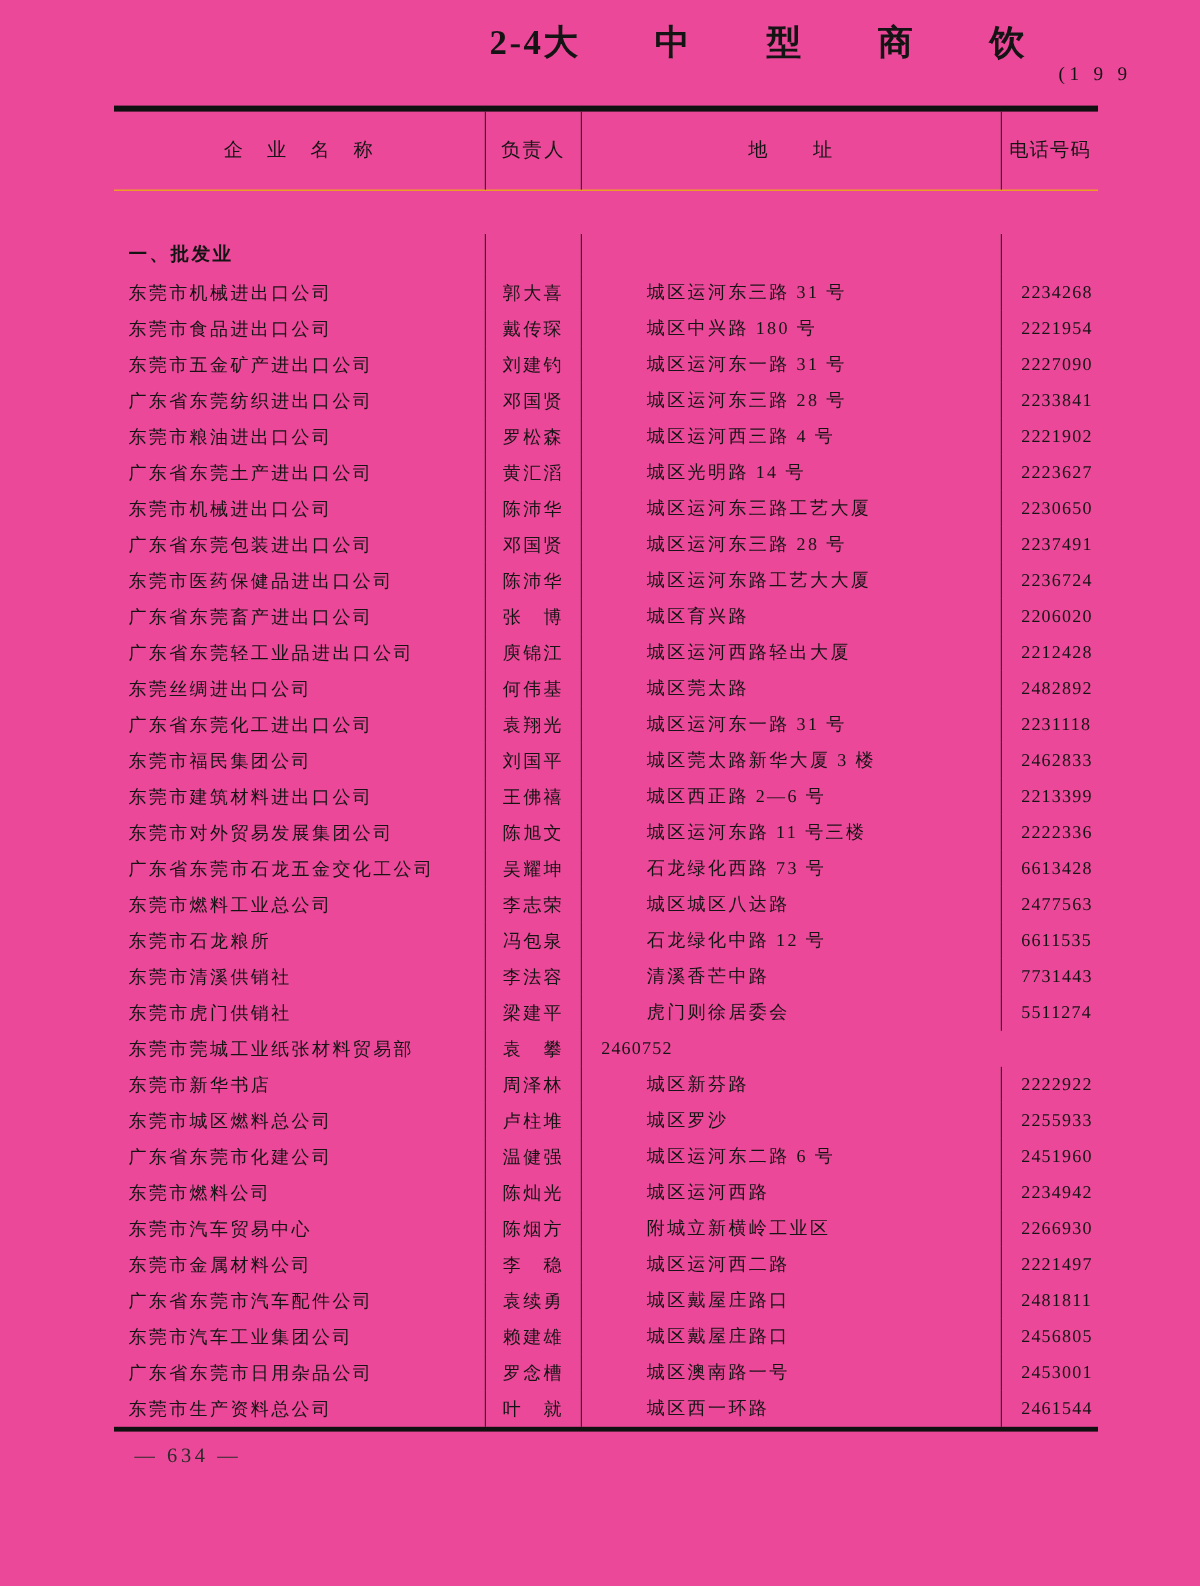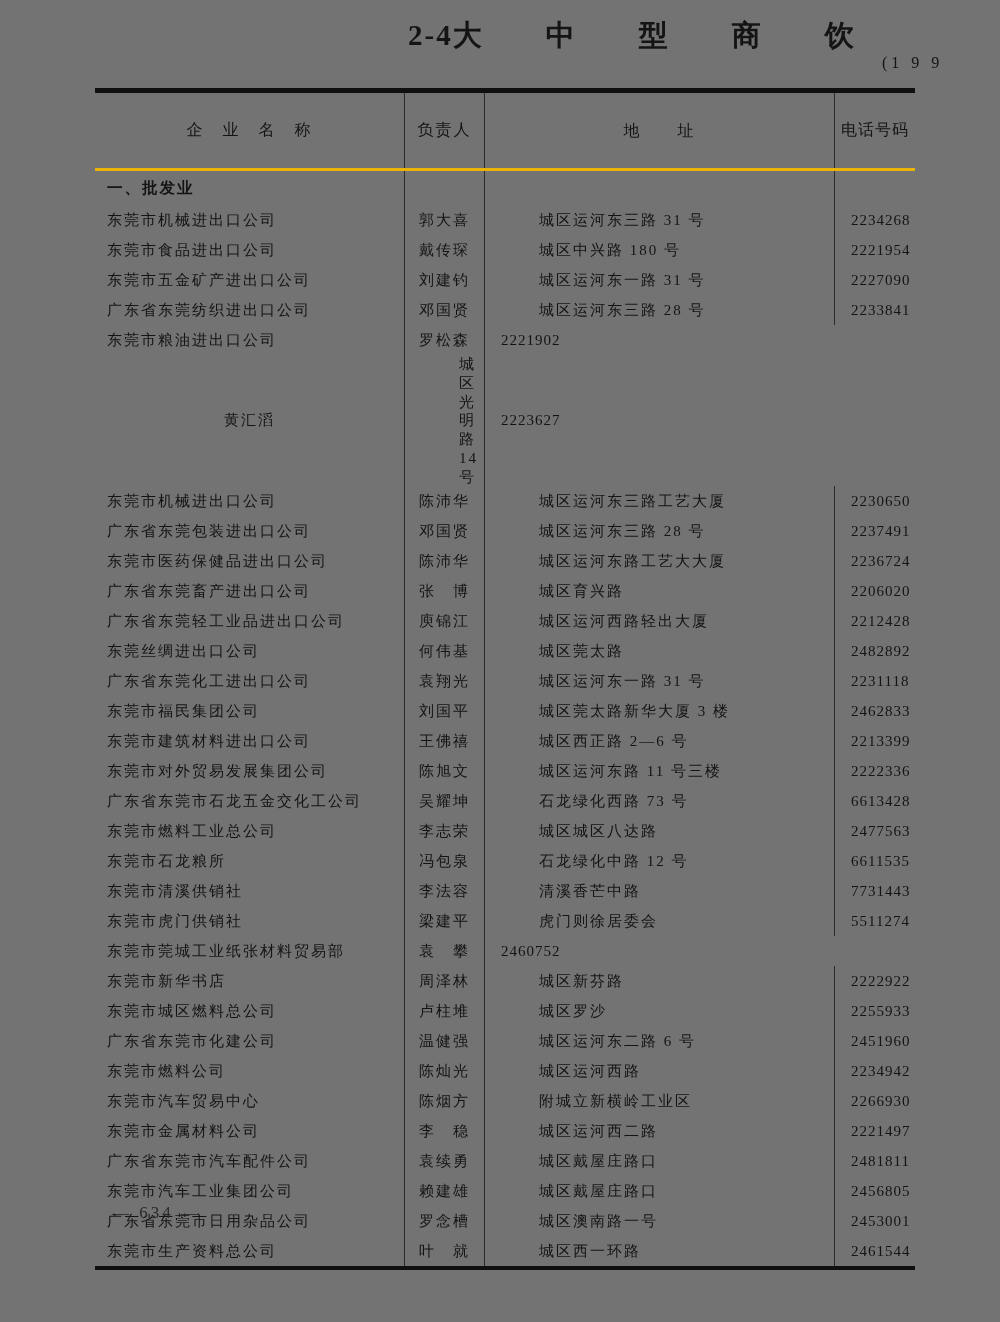"2-4大 中 型 商 饮" .page { background: #737373 -> #ec4899 }
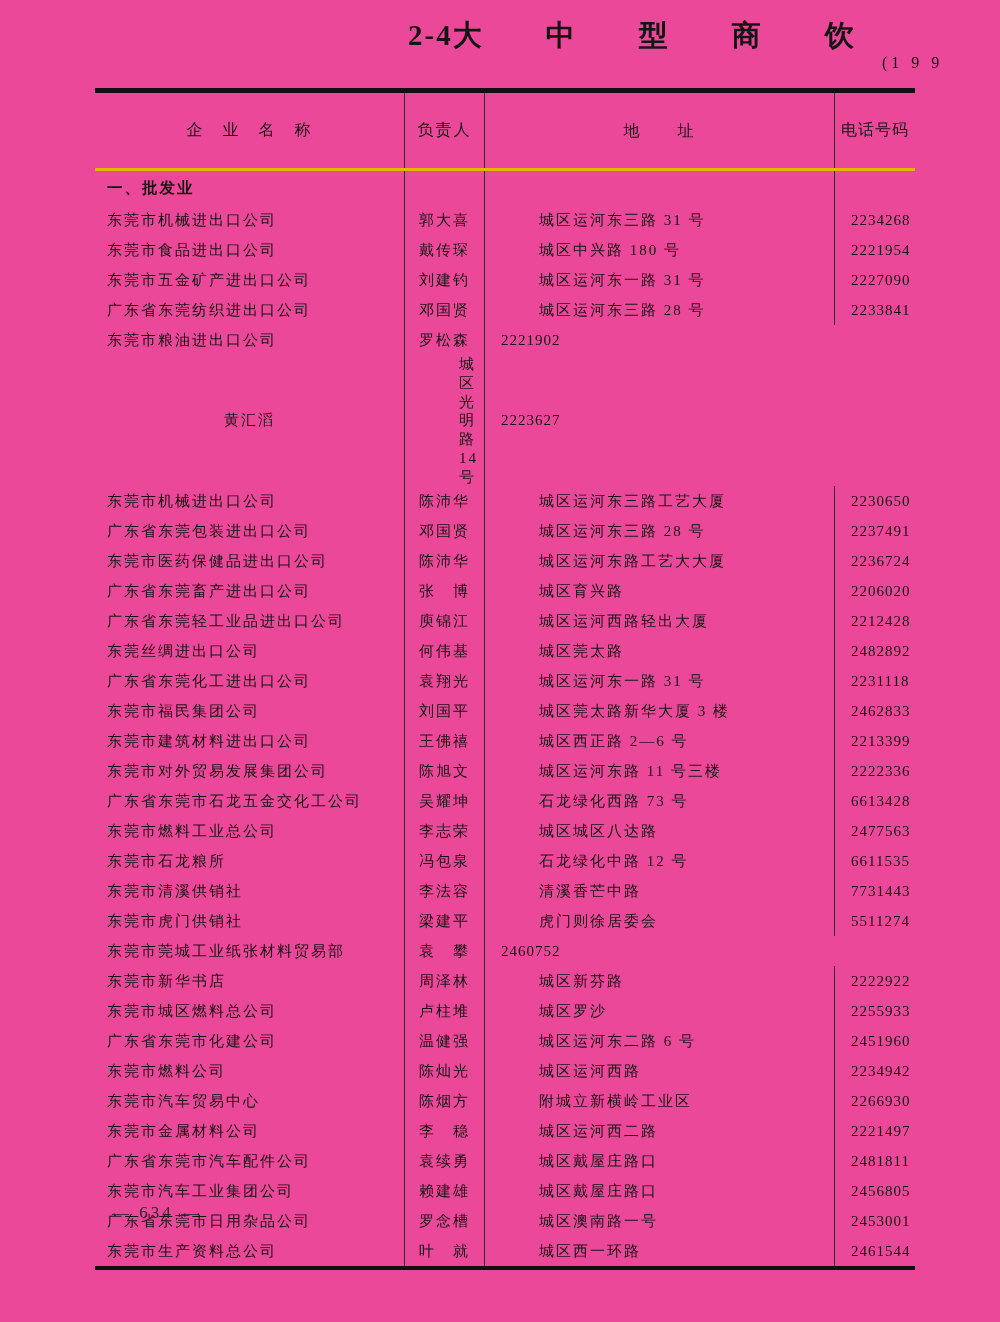"企 业 名 称" .tr.header-row { border-bottom: 3px solid #eab308 -> 1px solid #eab308; height: 78px -> 66px }
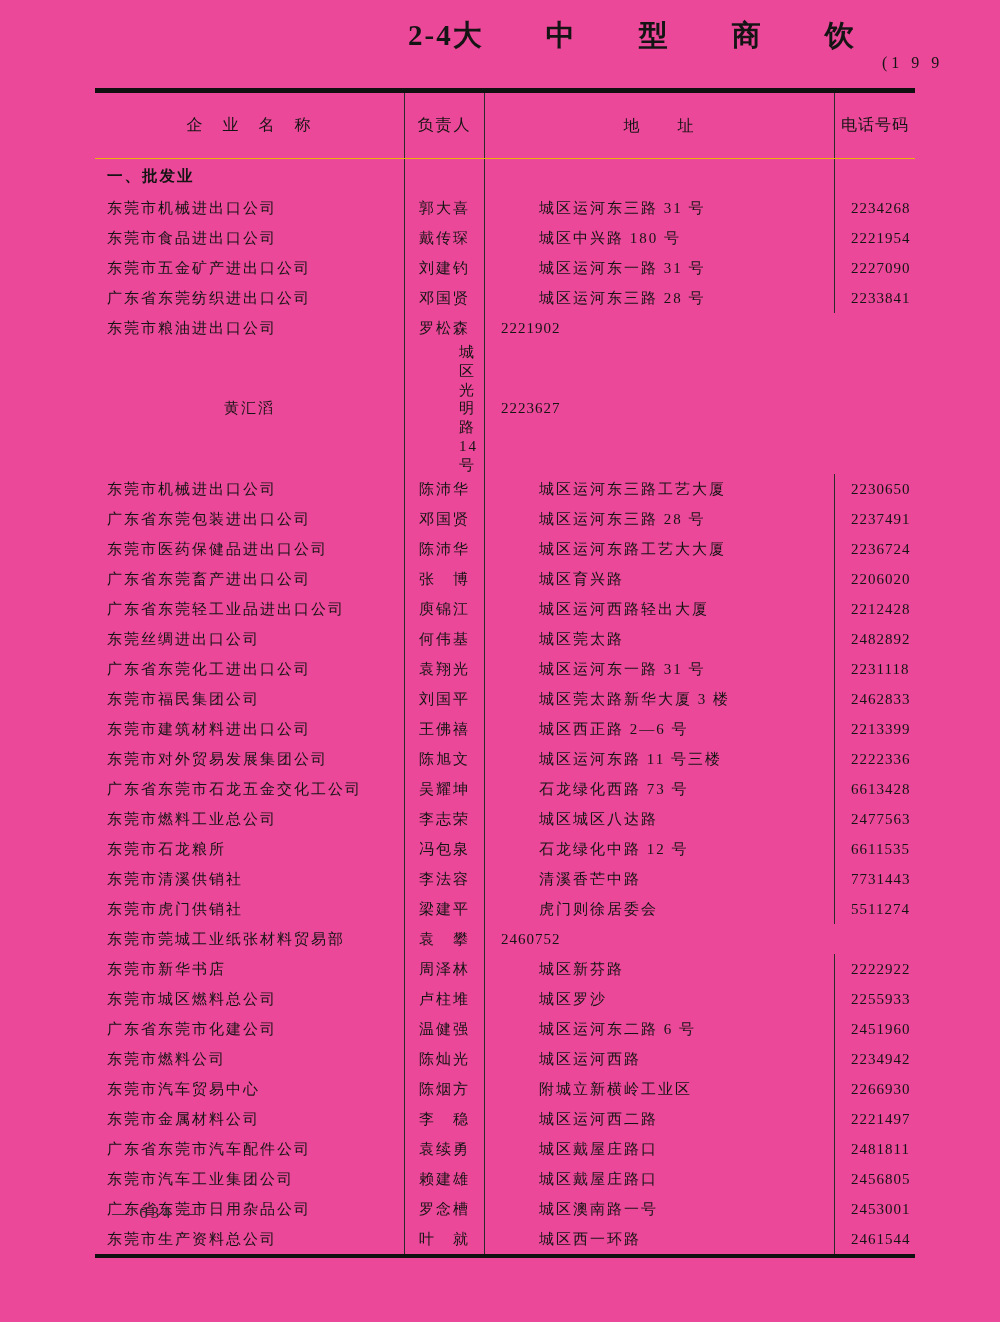"一、批发业" .section-row { margin-top: none -> 36px }
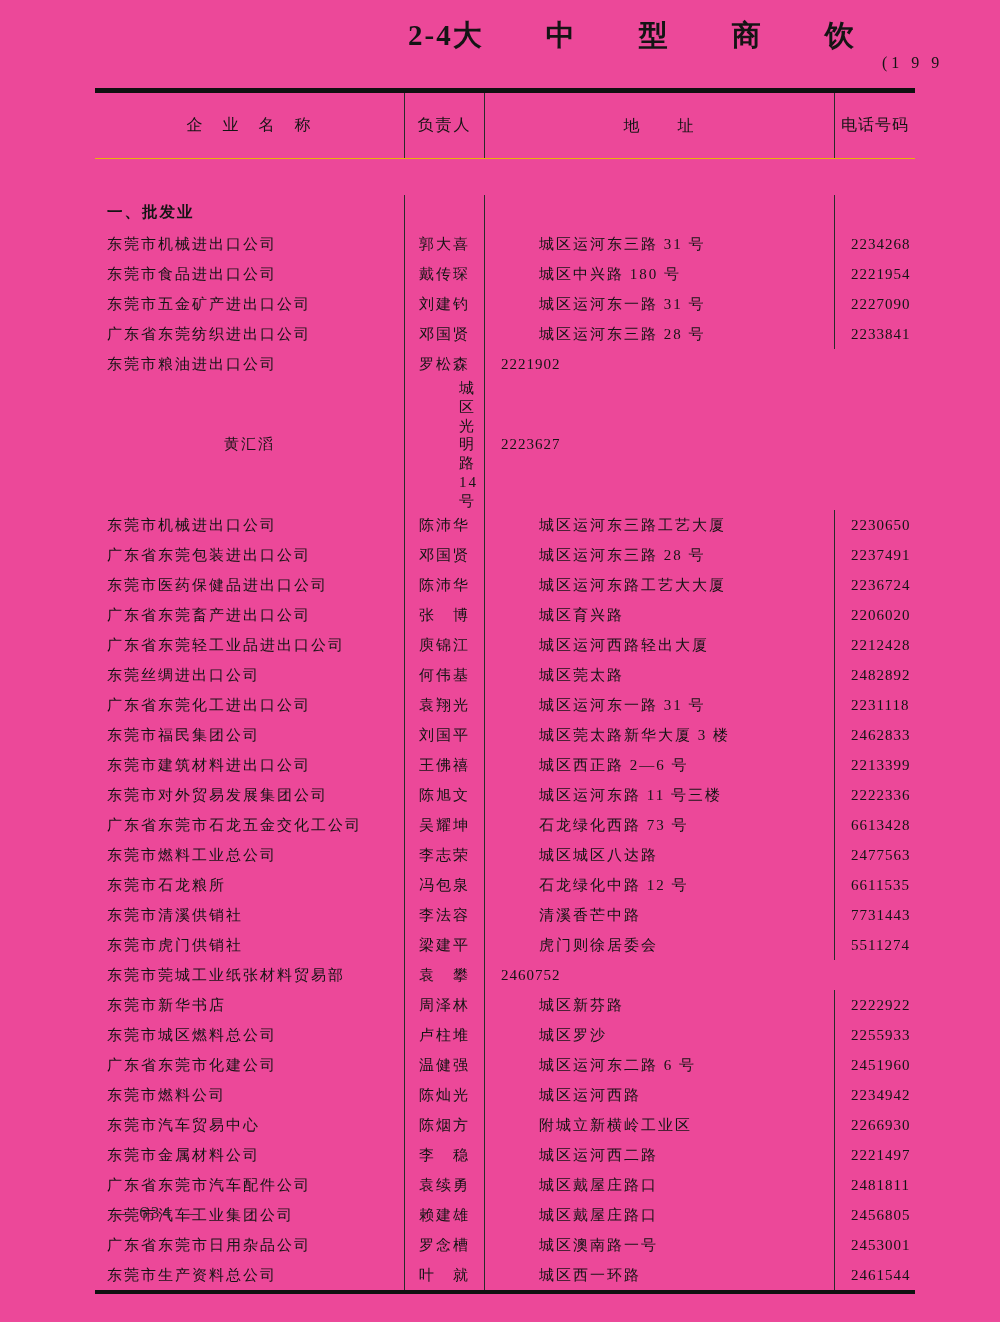"城区运河西三路 4 号" div.td { html: none -> <div>城区运河西三路 4 号</div> }
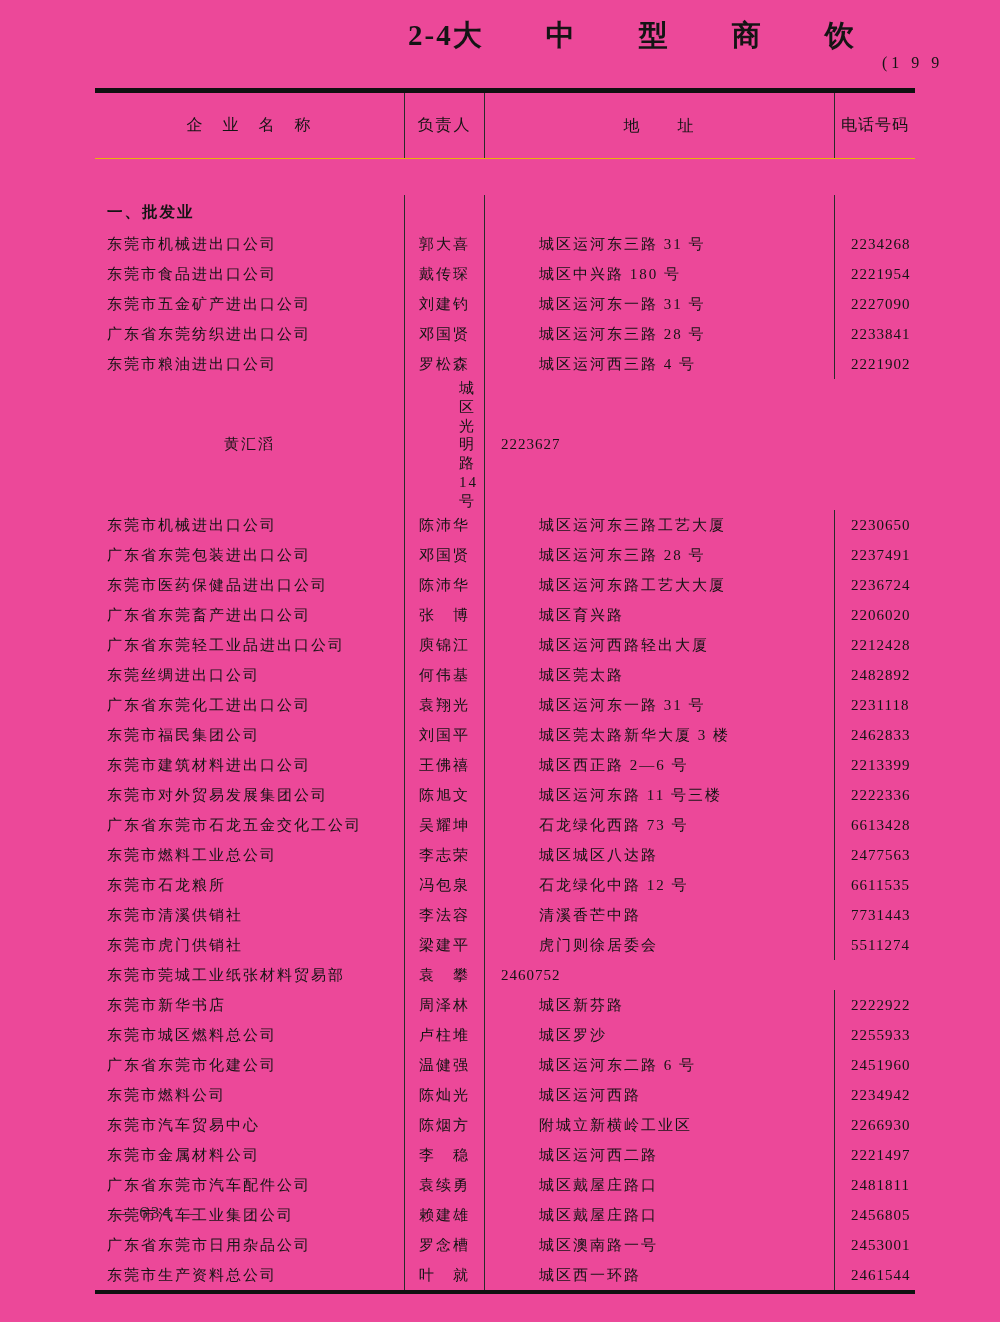"广东省东莞土产进出口公司" div.td { html: none -> <div>广东省东莞土产进出口公司</div> }
